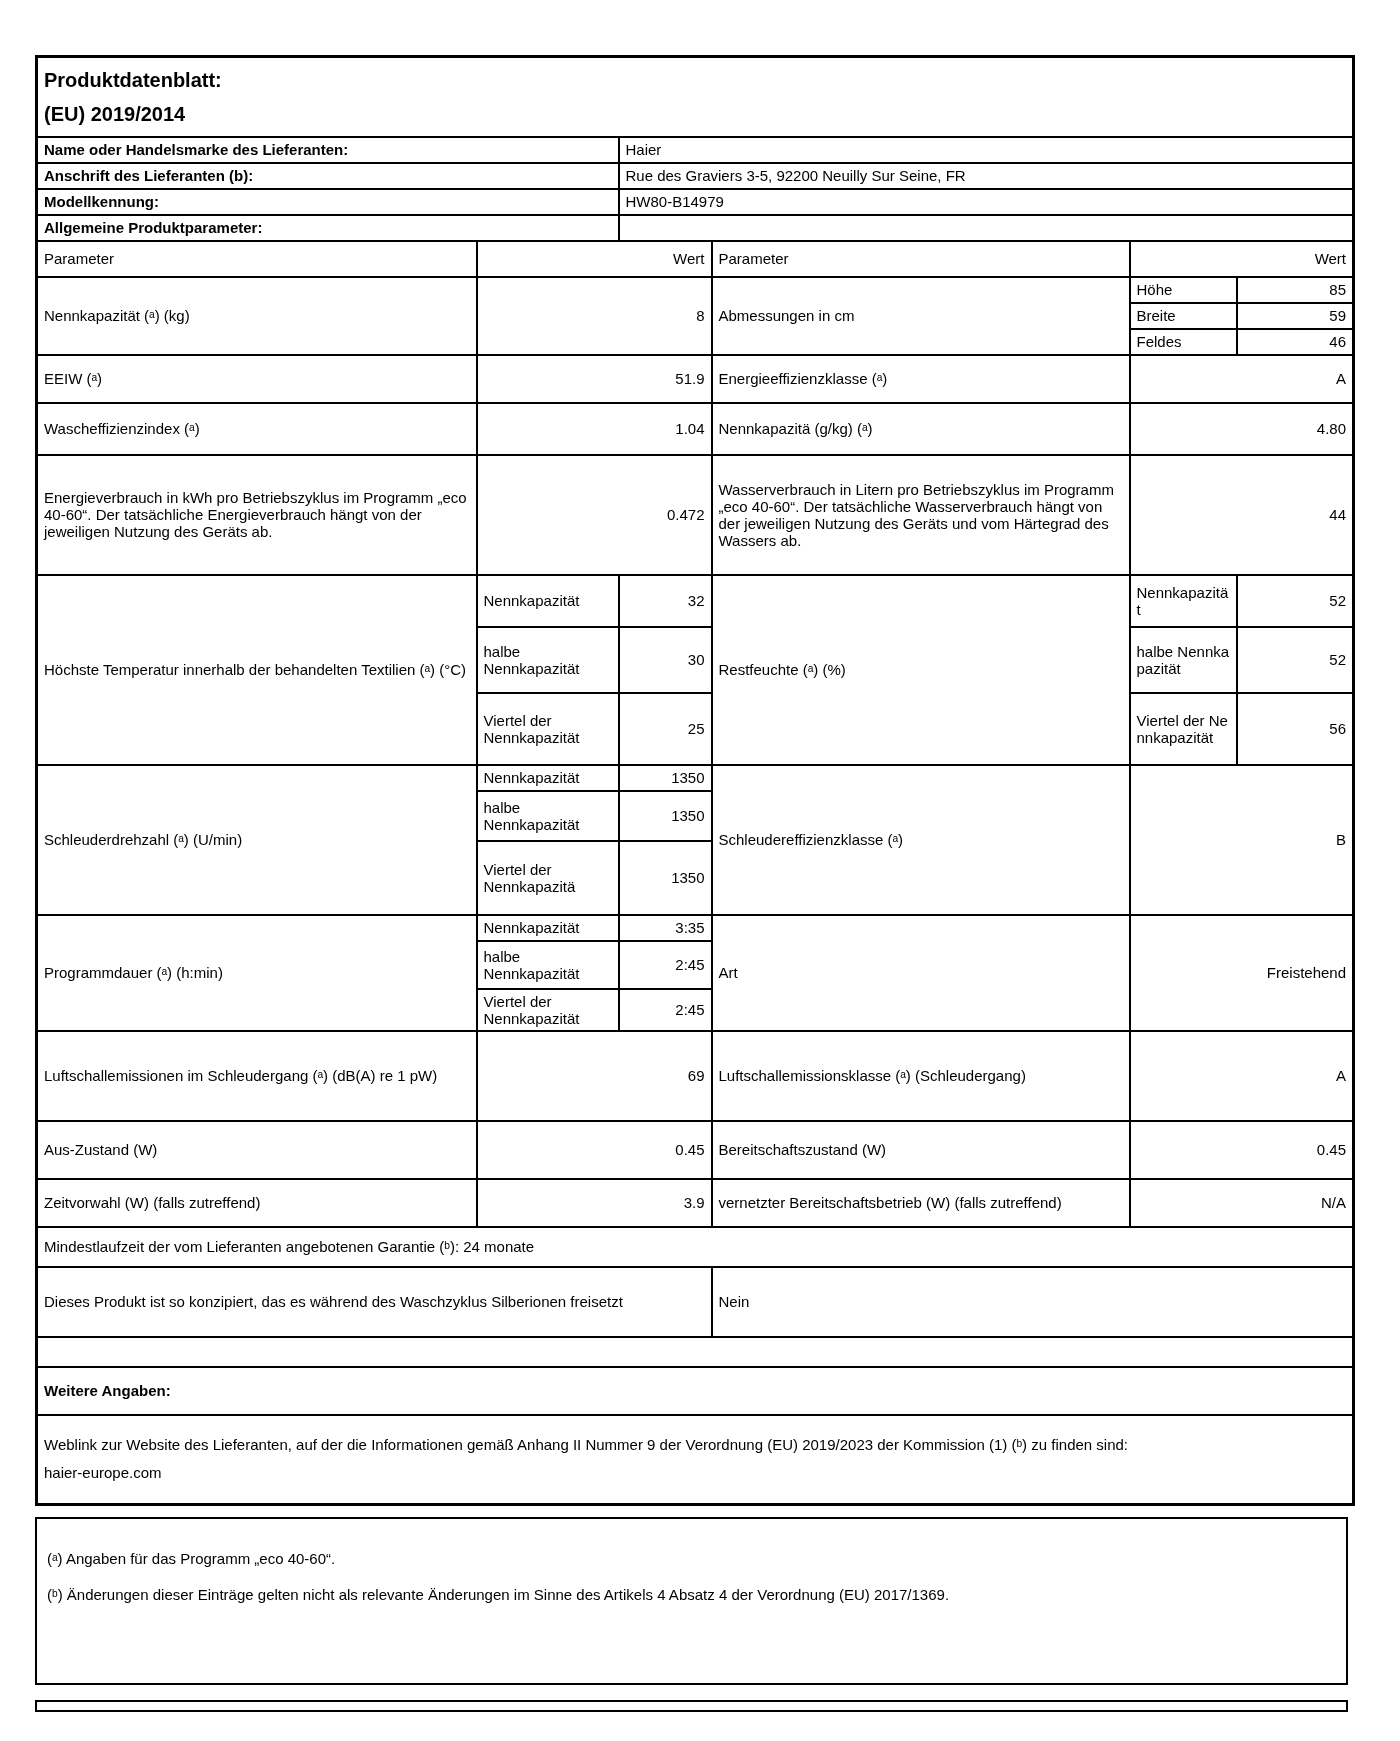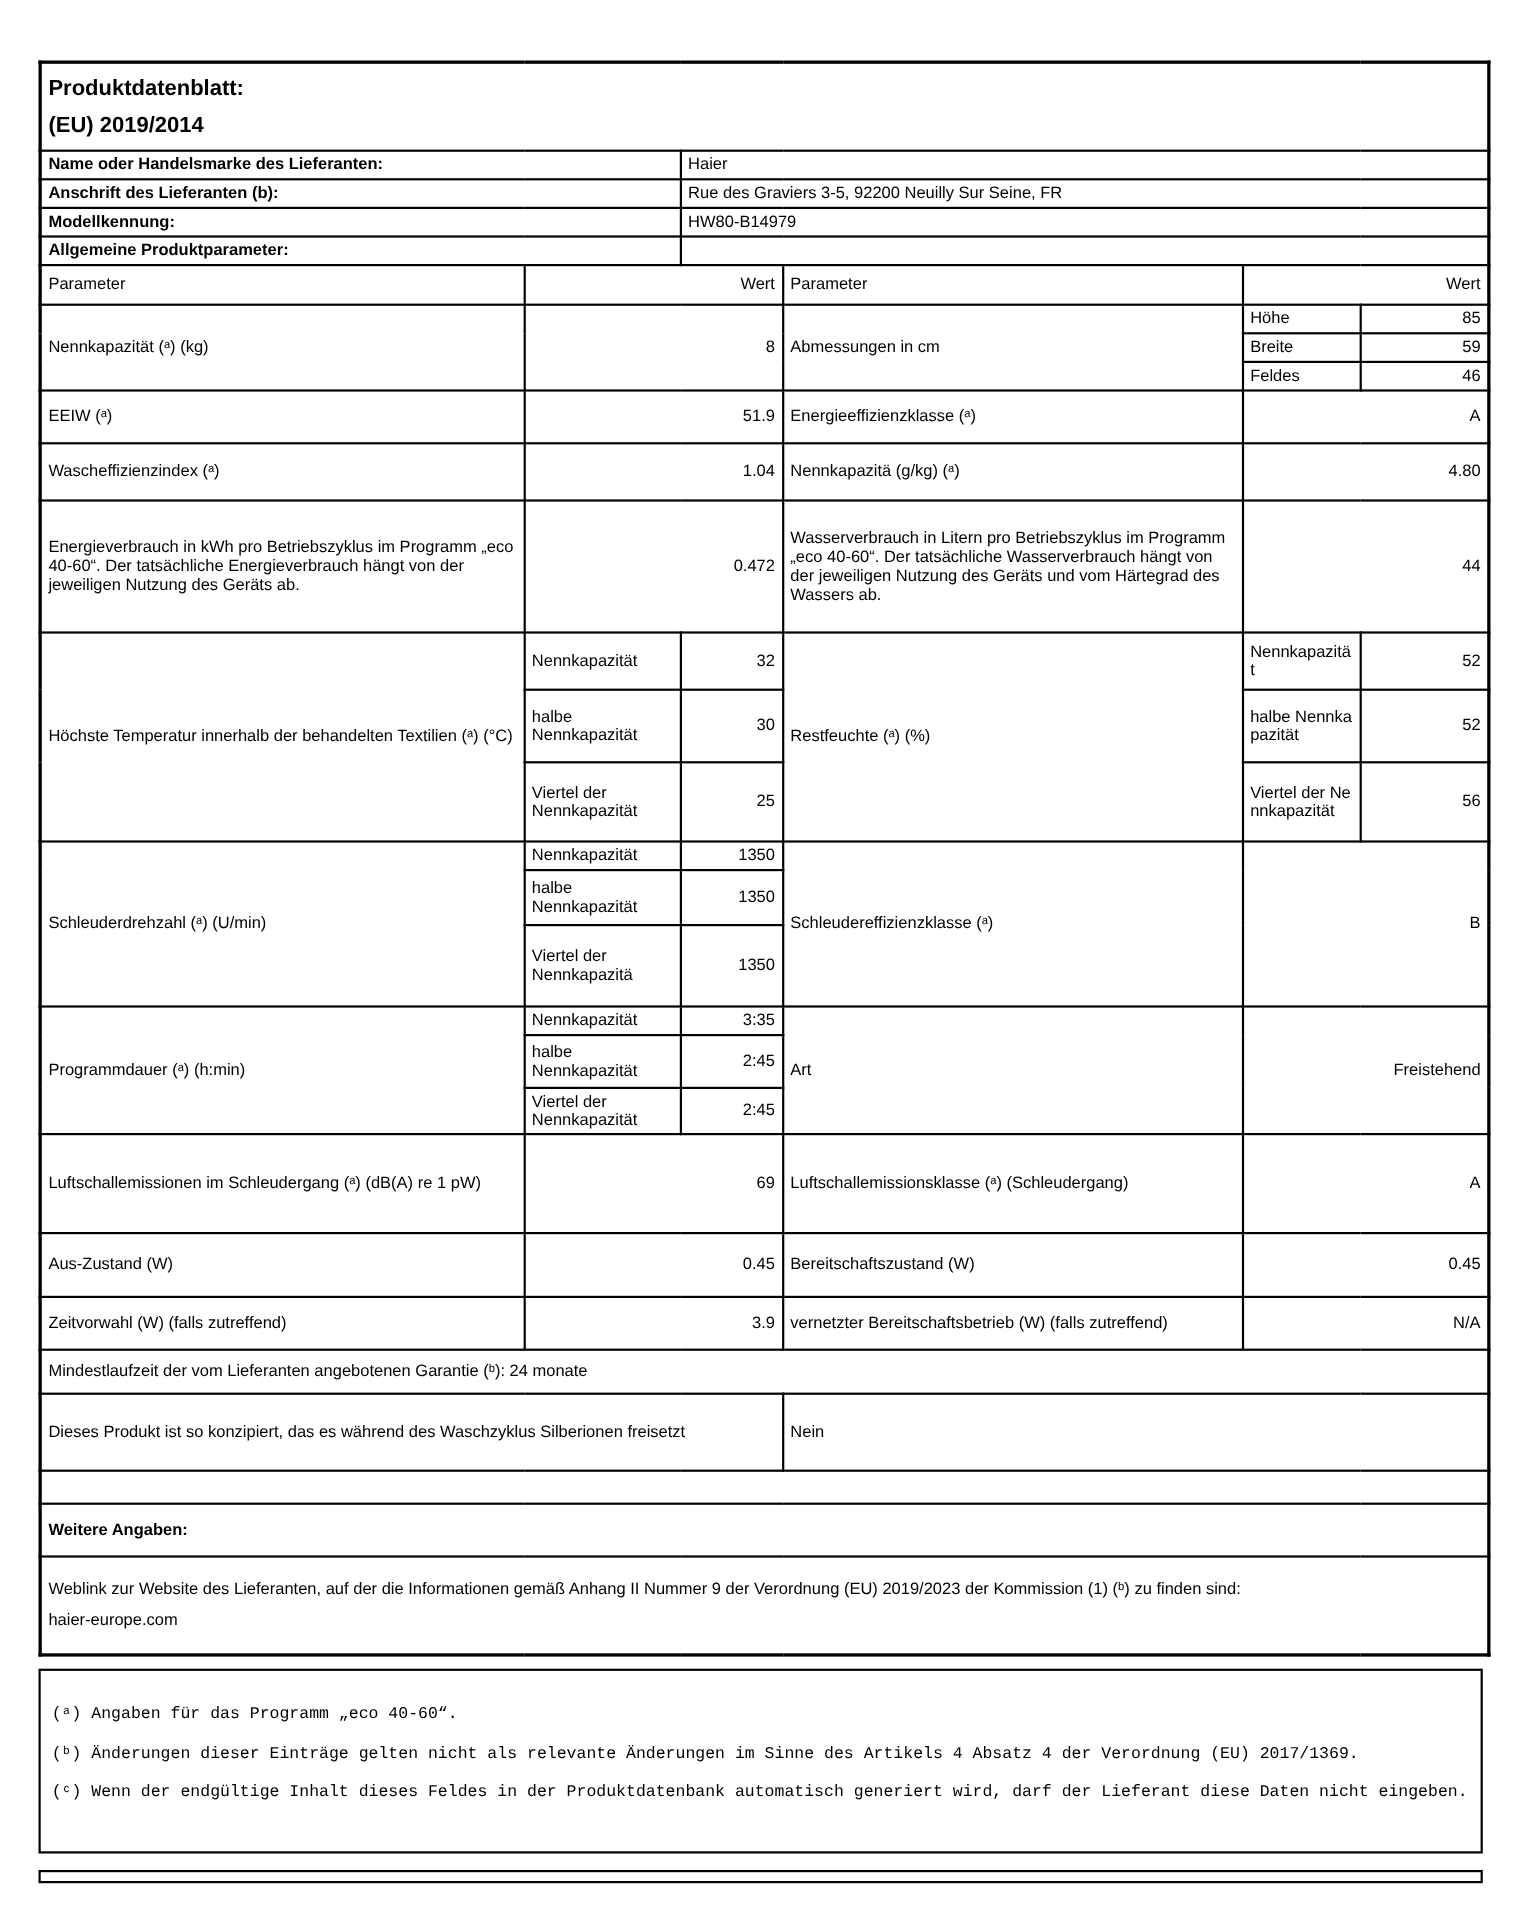"(ᵃ) Angaben für das Programm" .footbox { font-family: Liberation Mono, monospace -> none }
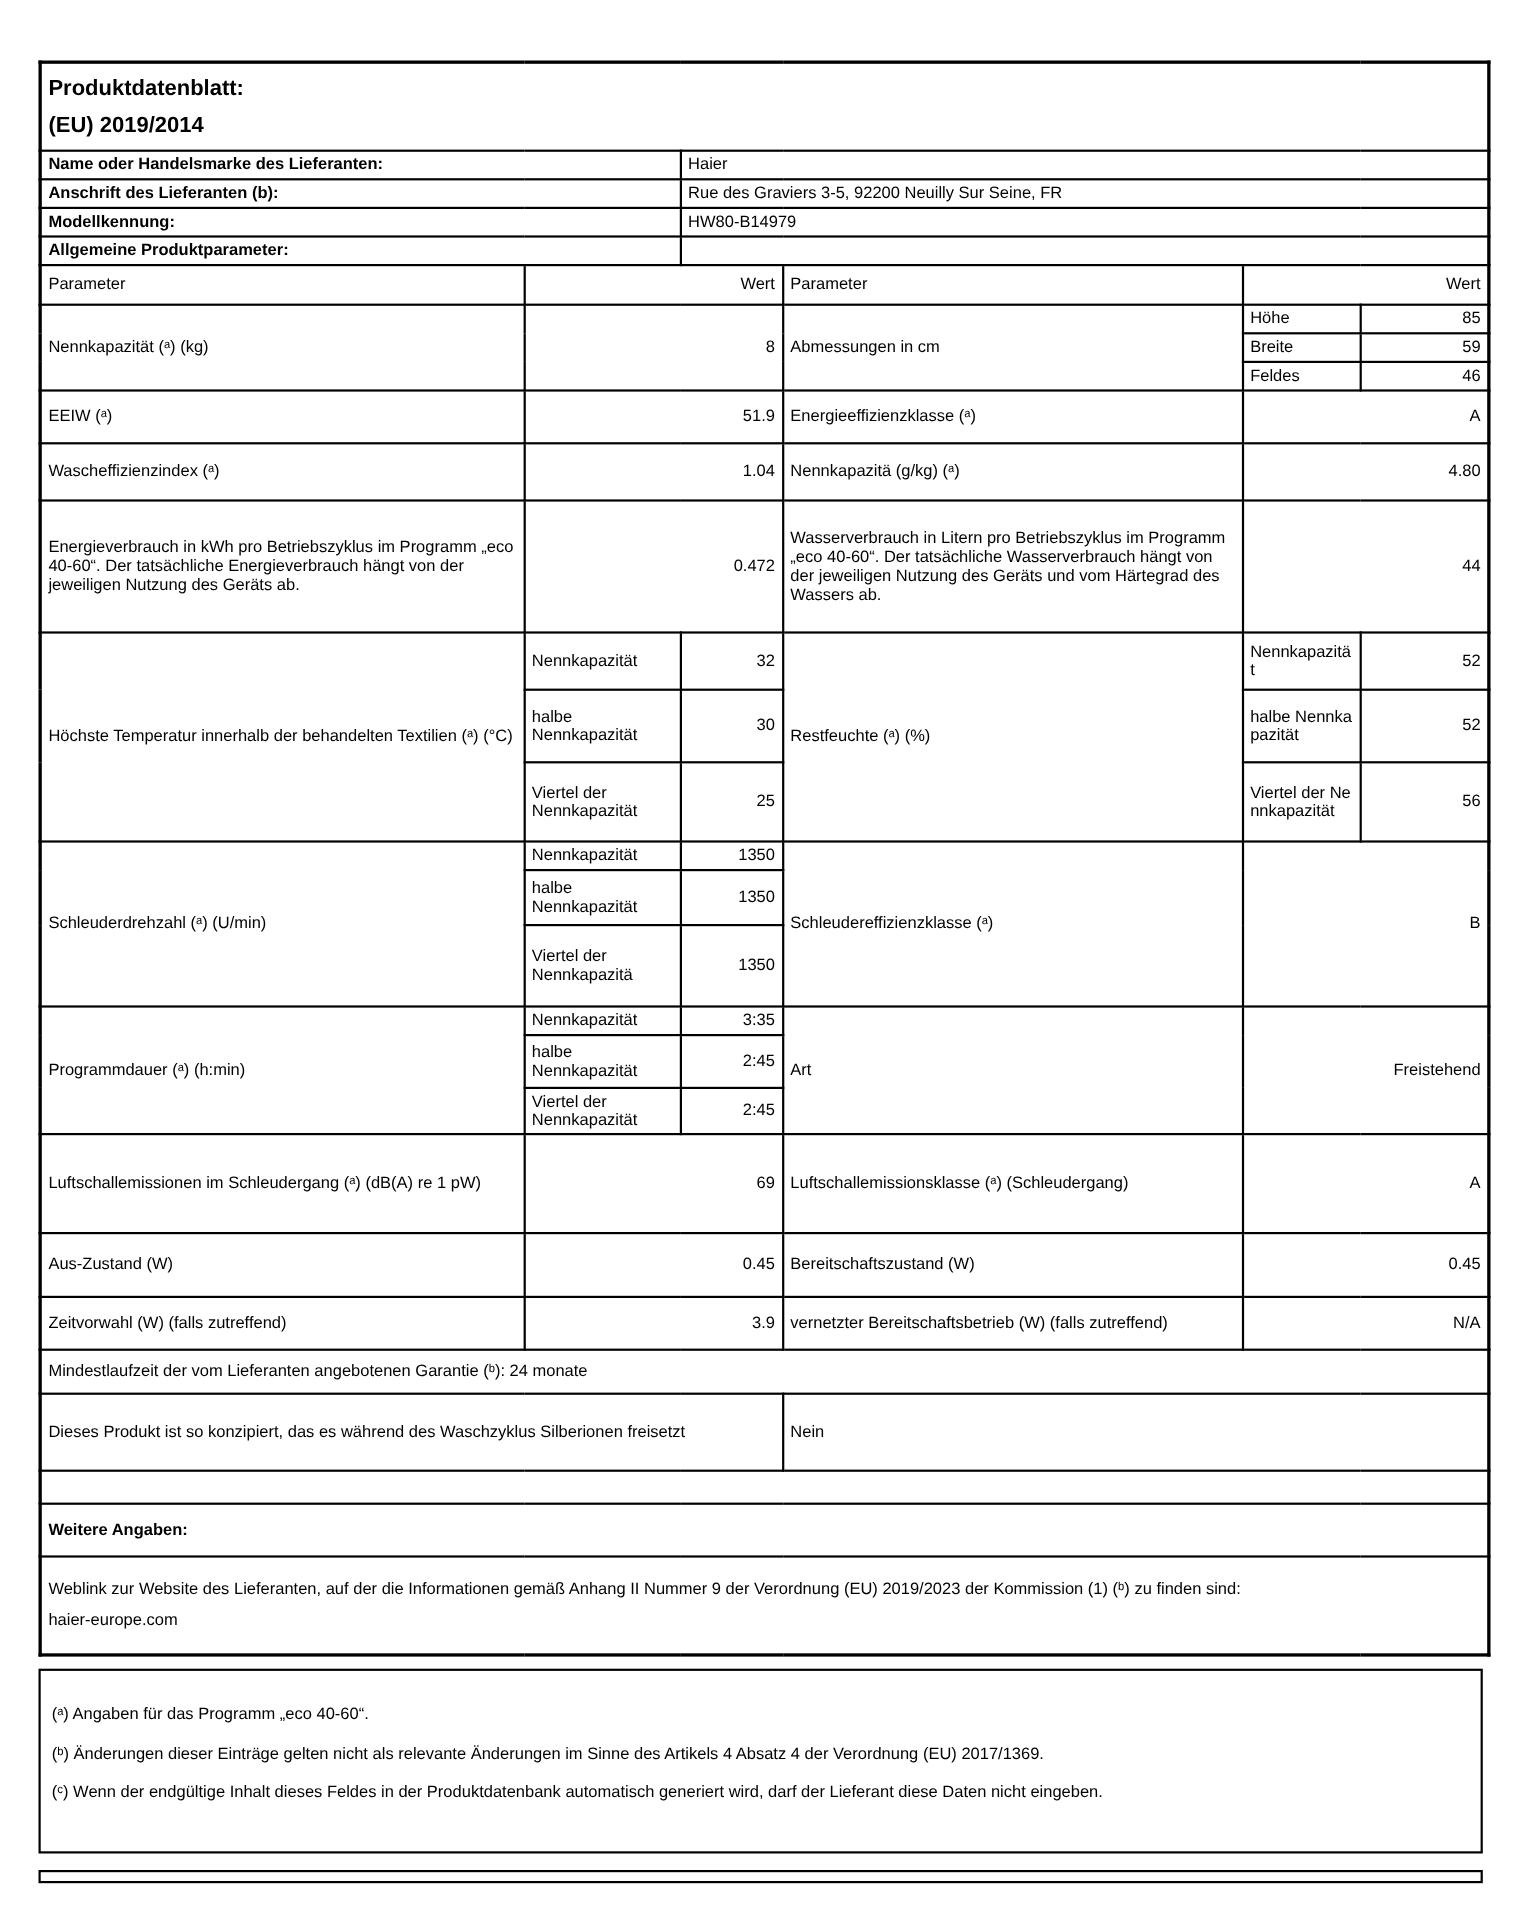"(ᶜ) Wenn der endgültige Inhalt" p { html: <p>(ᶜ) Wenn der endgültige Inhalt dieses Feldes in der Produktdatenbank automatisch generiert wird, darf der Lieferant diese Daten nicht eingeben.</p> -> none }
